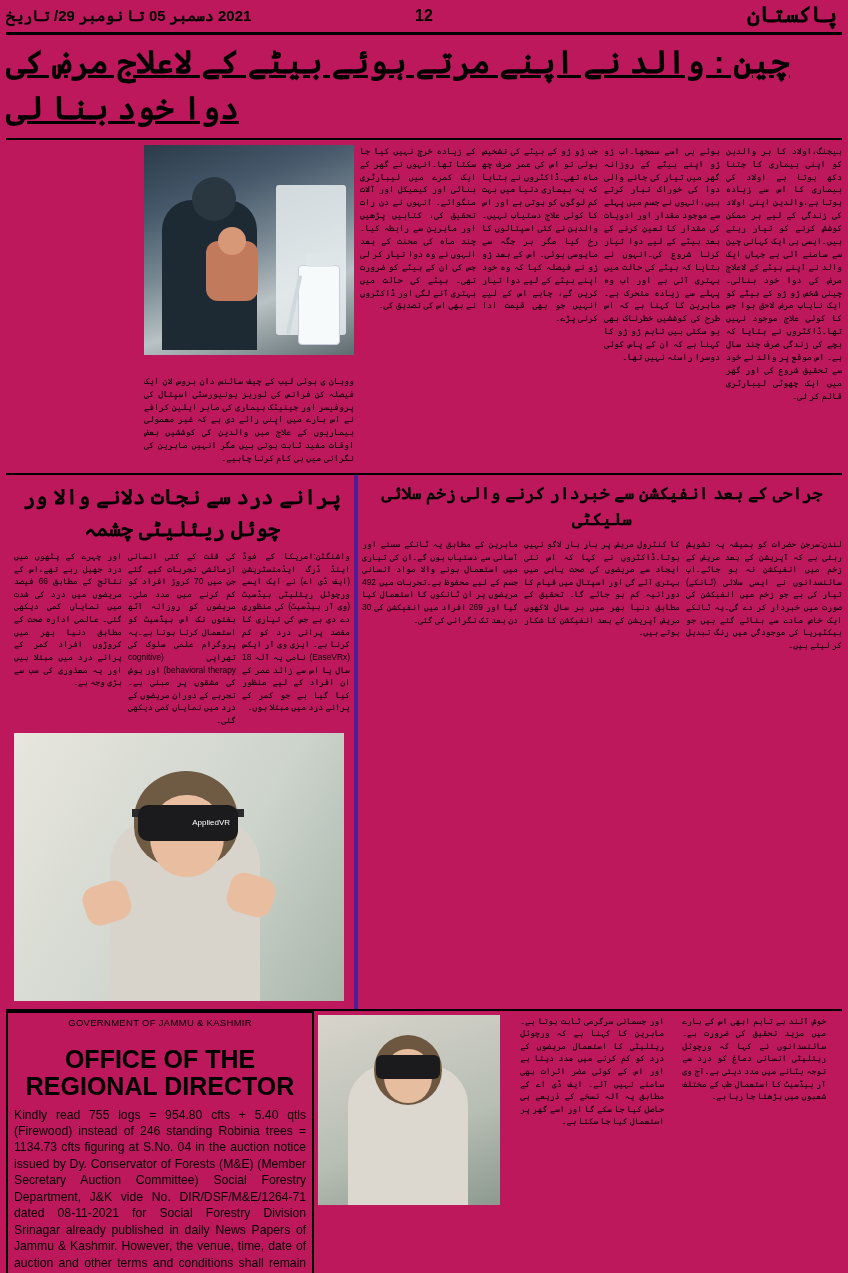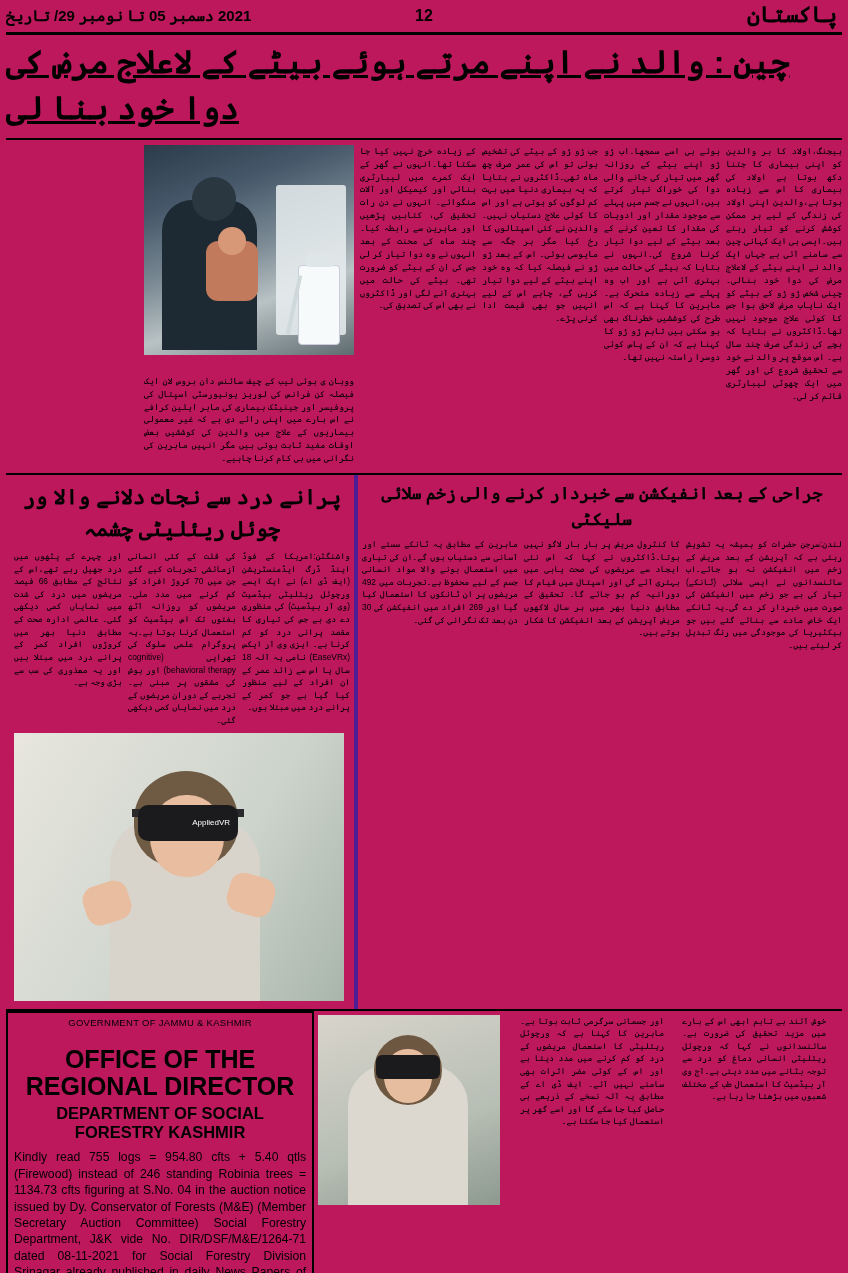"DEPARTMENT OF SOCIAL FORESTRY KASHMIR" div.dept { html: <div>DEPARTMENT OF SOCIAL FORESTRY KASHMIR</div> -> none }
